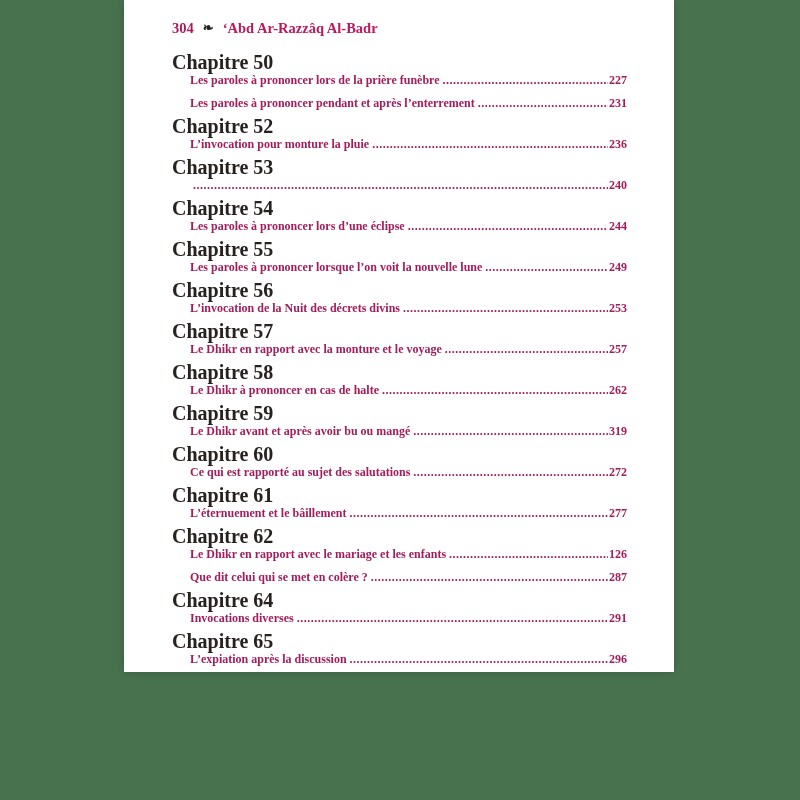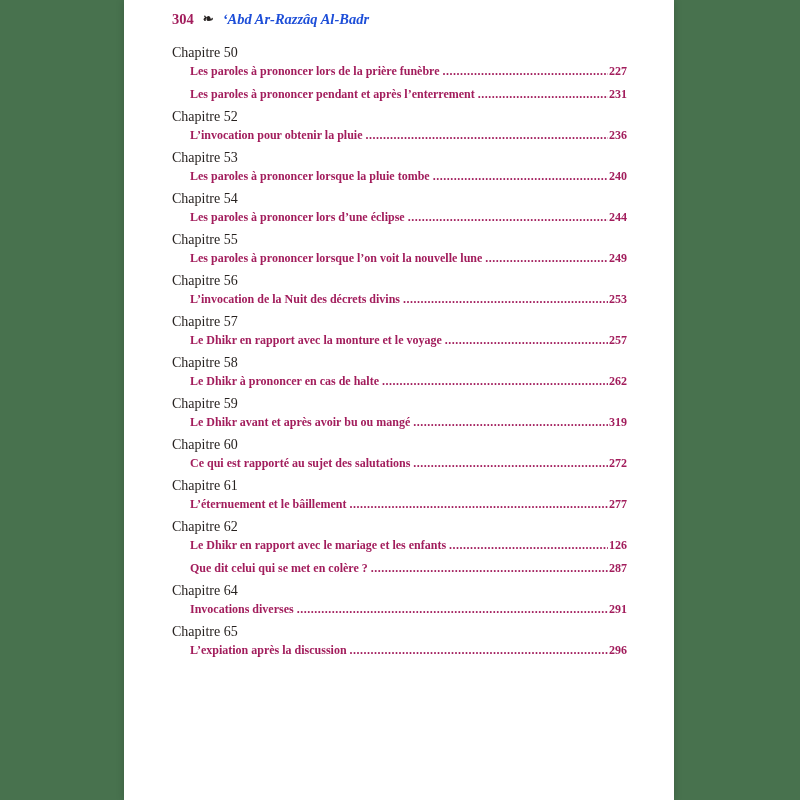"304" .paper { height: 800px -> 672px; padding: 11px 47px 0 48px -> 20px 47px 0 48px }
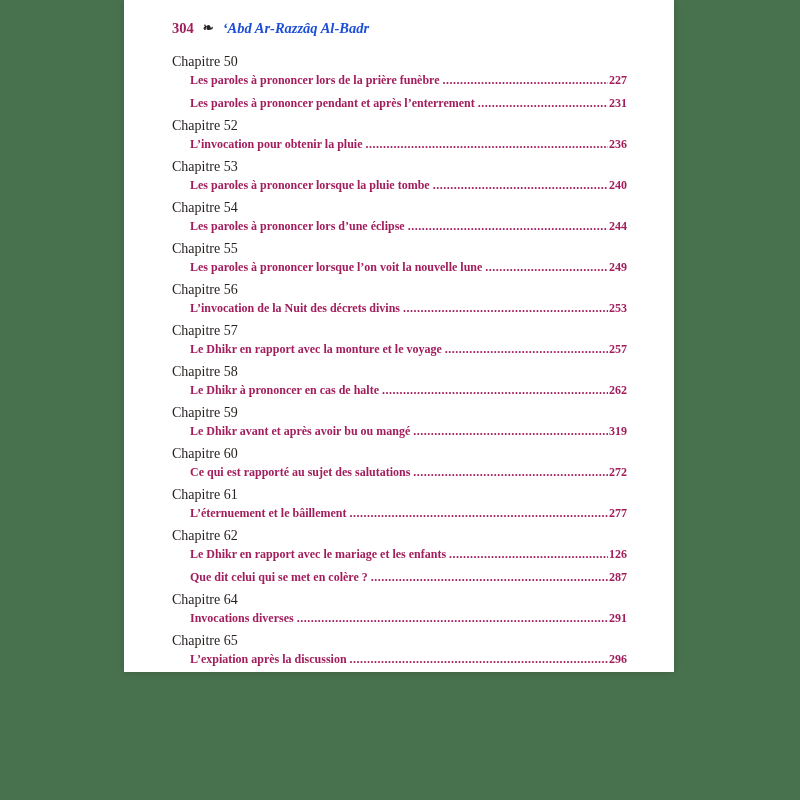"‘Abd Ar-Razzâq Al-Badr" .running-author { color: #1d4ed8 -> #be185d; font-style: italic -> none }
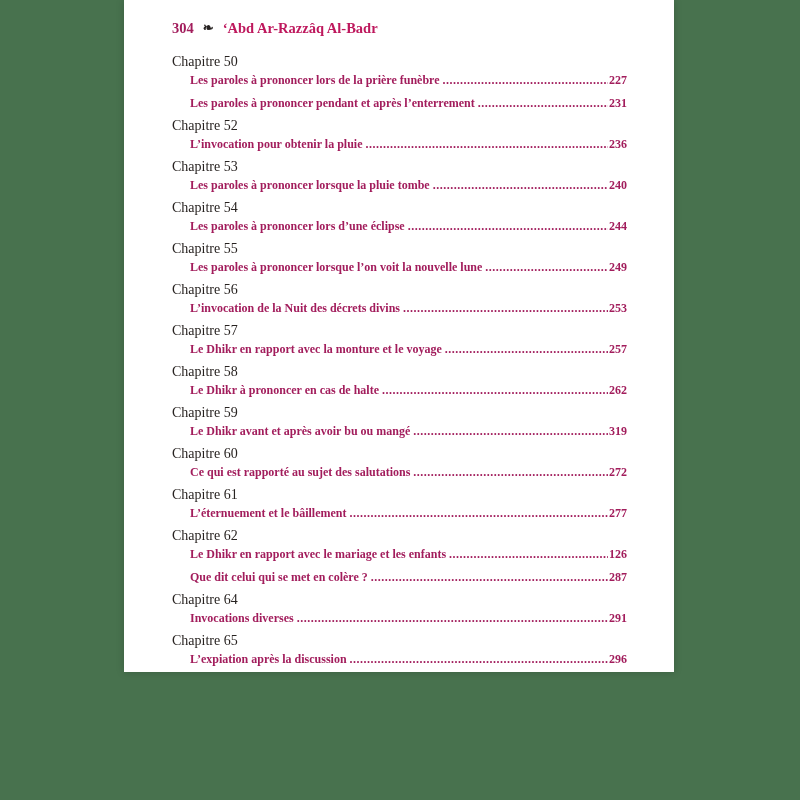"Chapitre 50" .chap { font-size: 14px -> 20px; font-weight: normal -> bold }
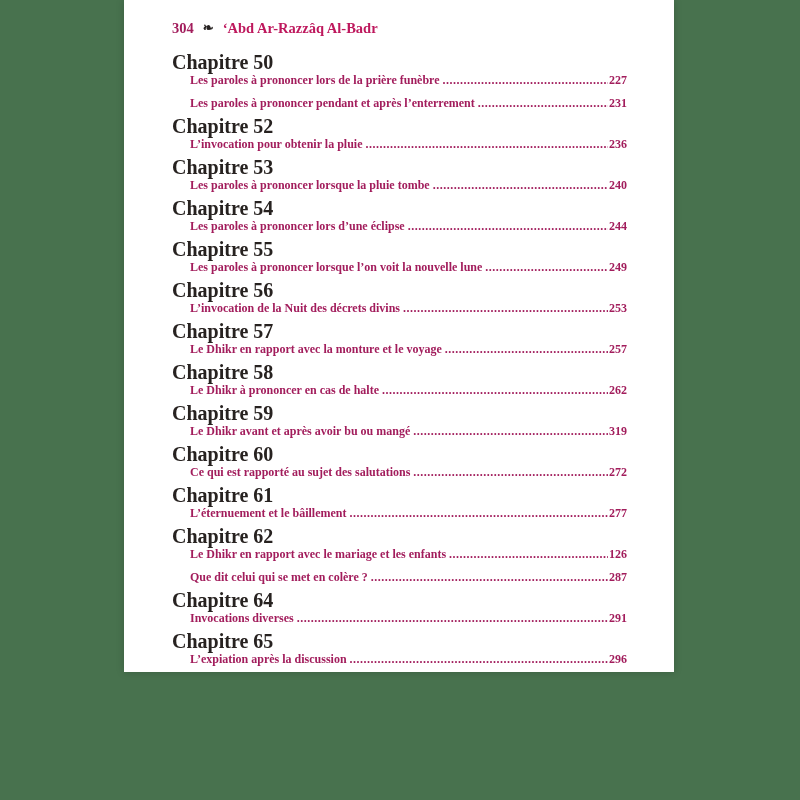"L’invocation pour obtenir la pluie" span.title { text: obtenir -> monture }
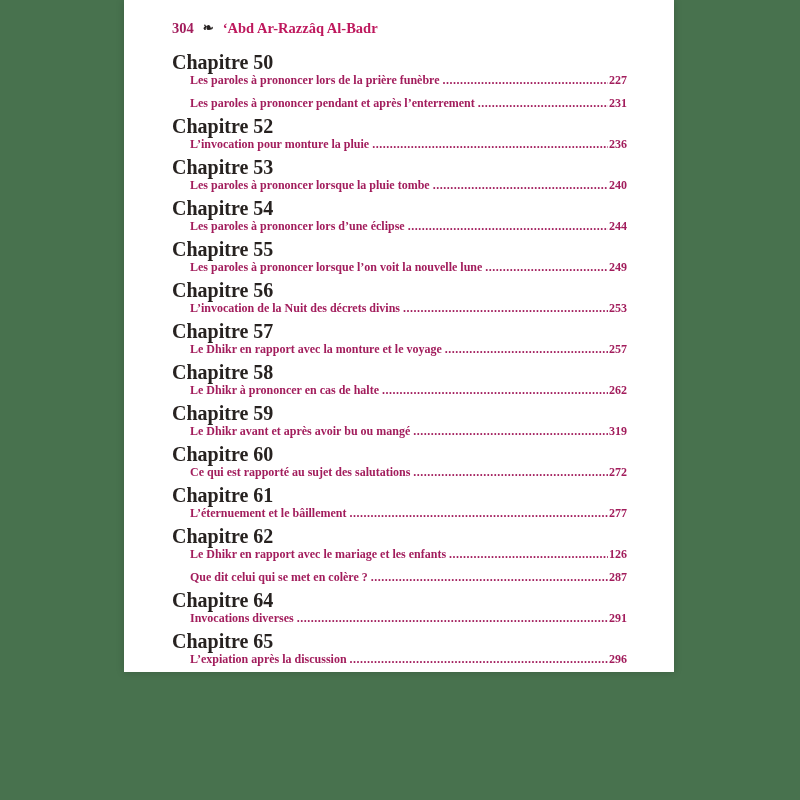"Les paroles à prononcer lorsque la" span.title { html: <span>Les paroles à prononcer lorsque la pluie tombe</span> -> none }
